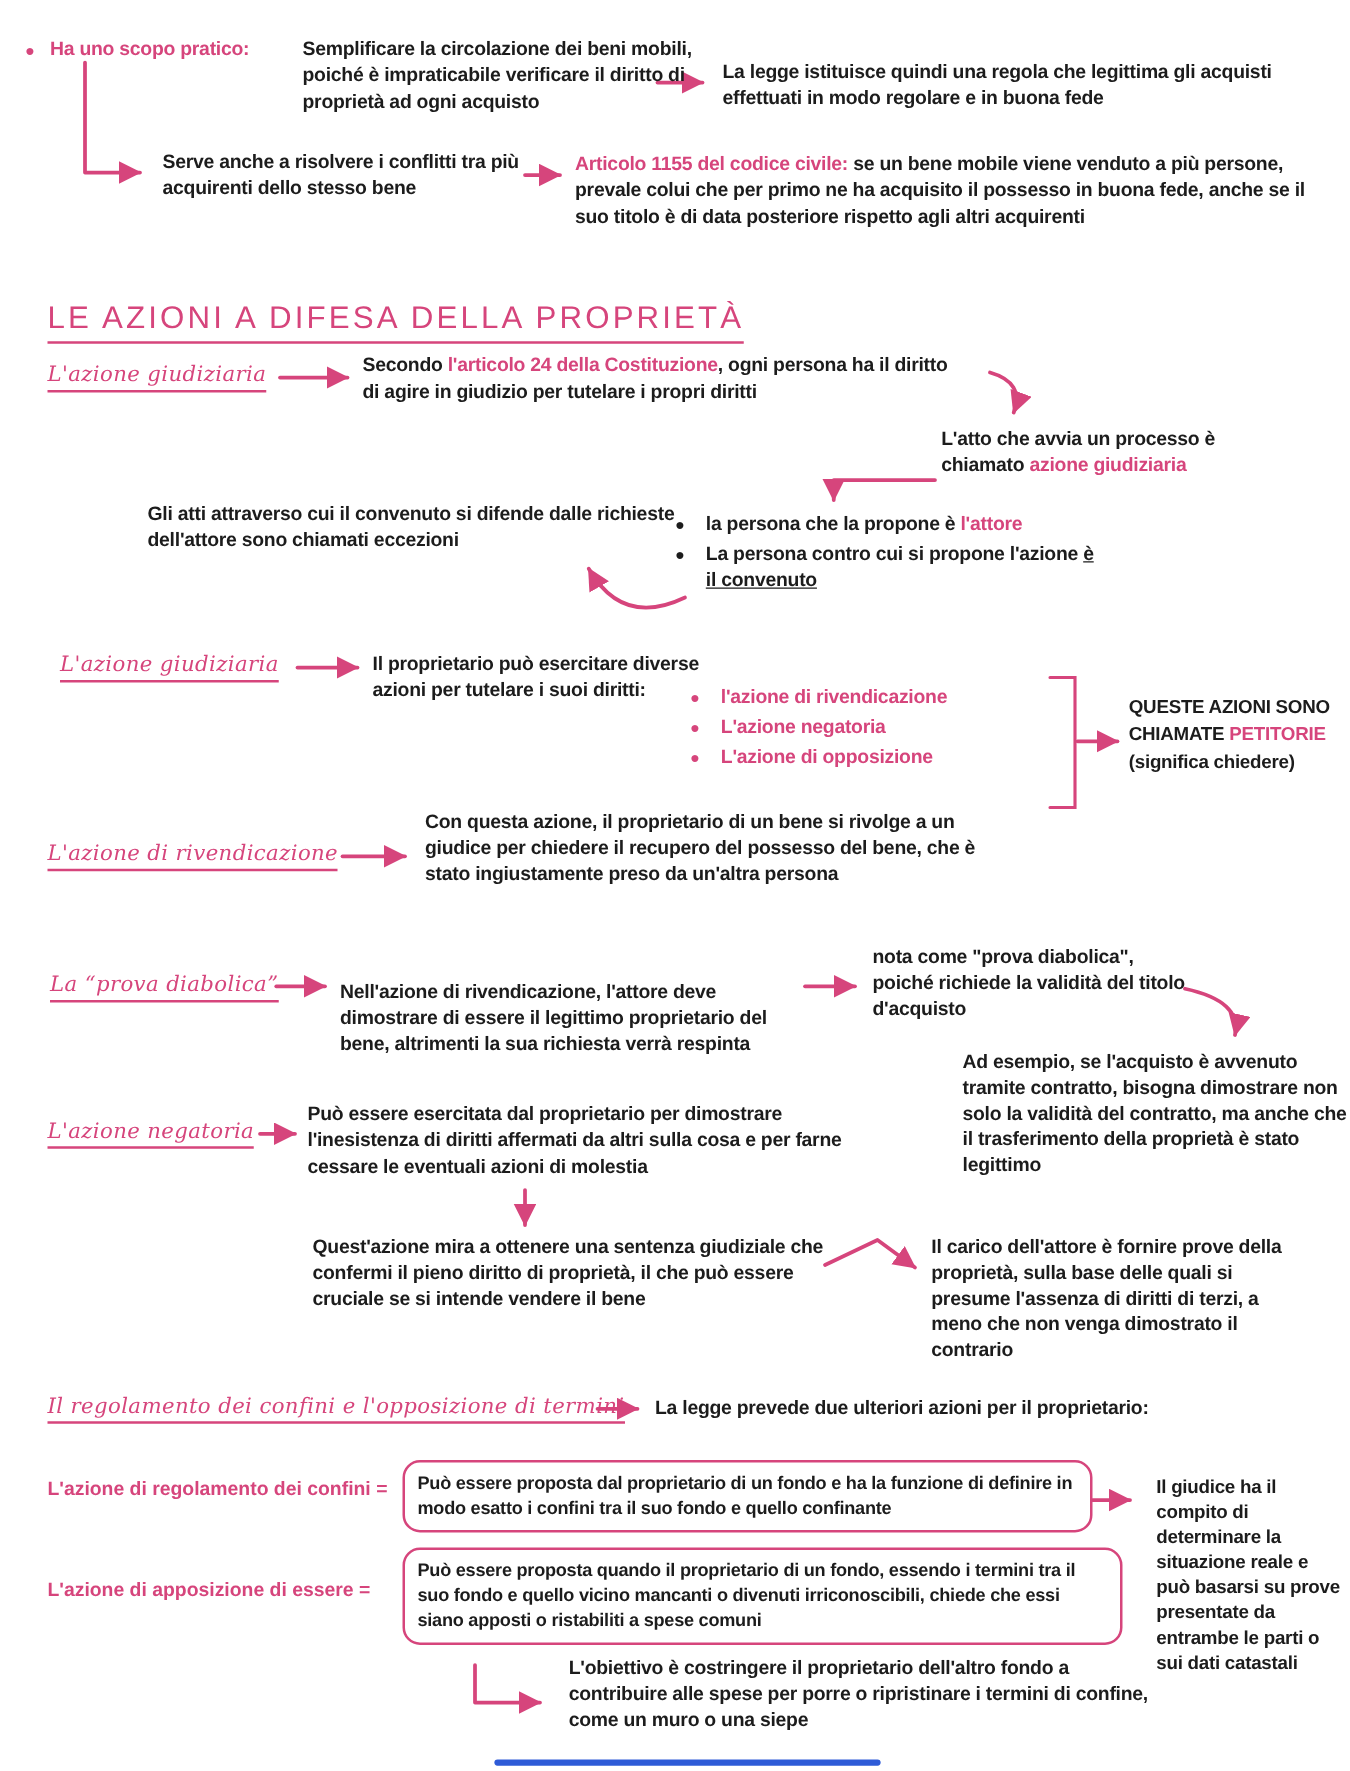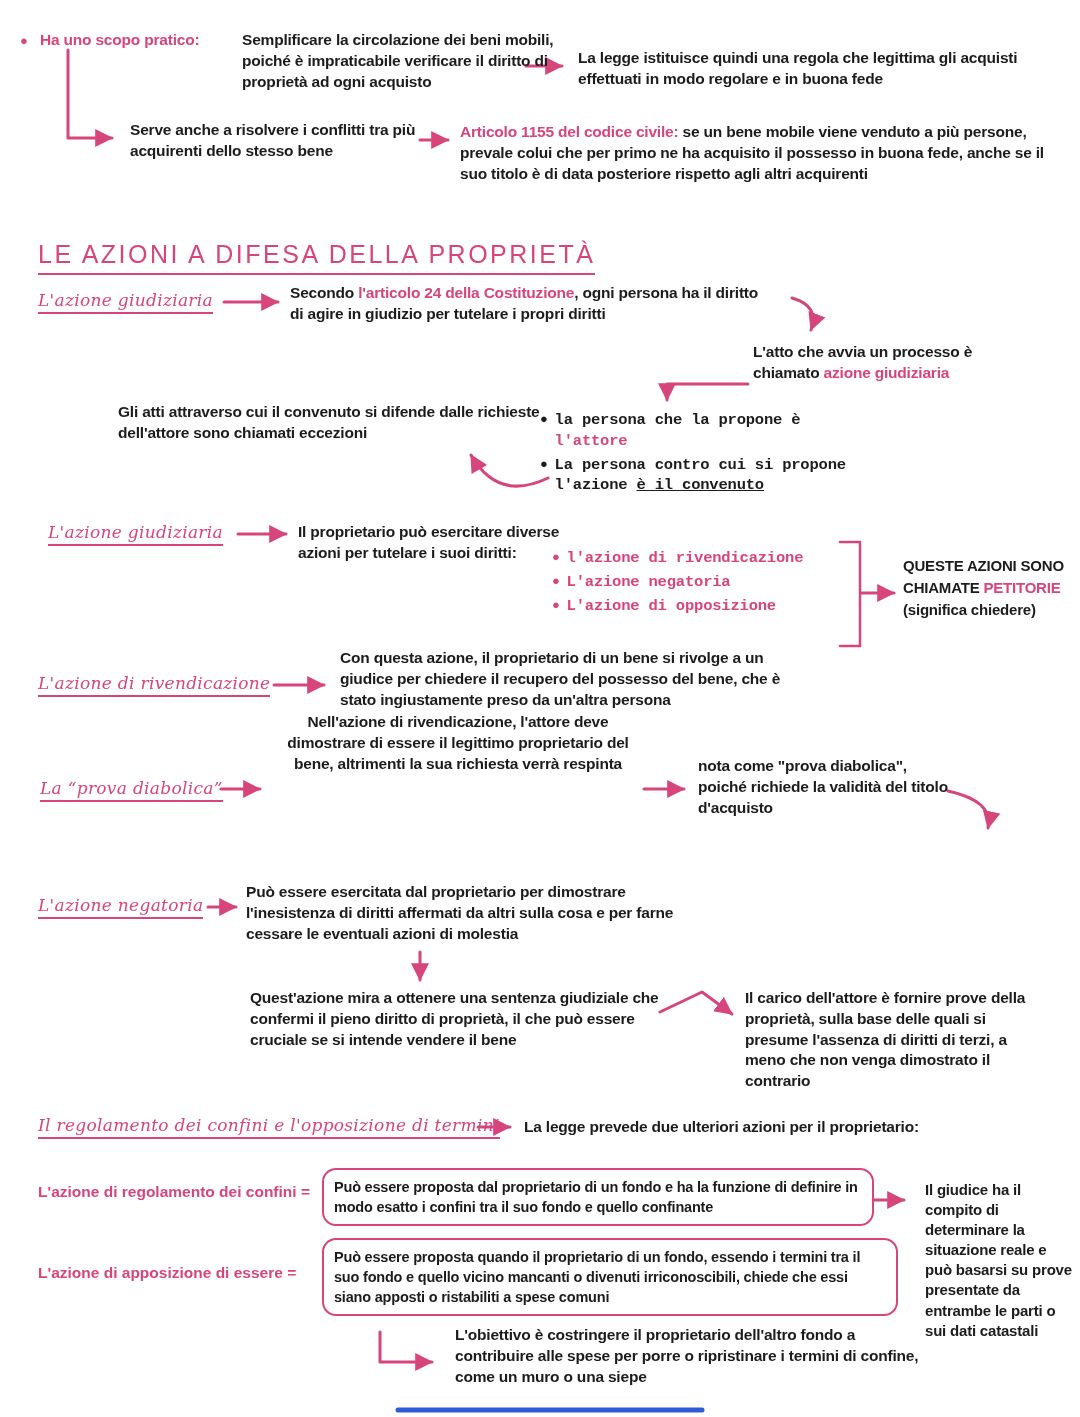"la persona che la propone" .li { font-family: Liberation Mono, monospace -> none; gap: 7px -> 17px }
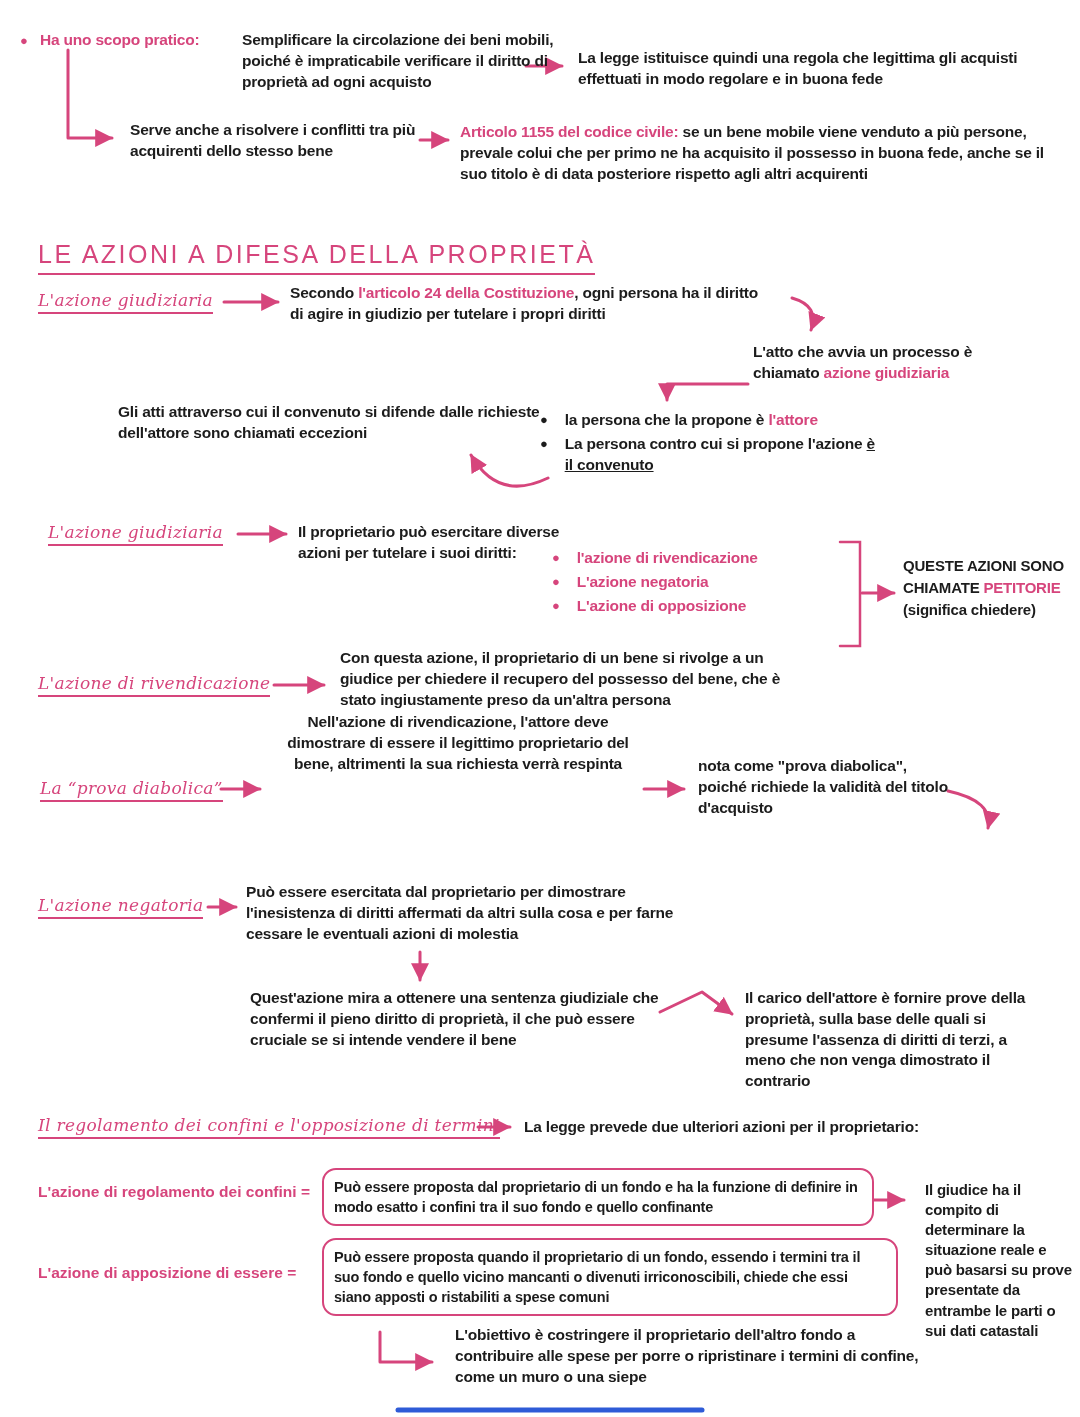"Nell'azione di rivendicazione, l'attore" div.block { text-align: center -> none; top: 712px -> 784px }
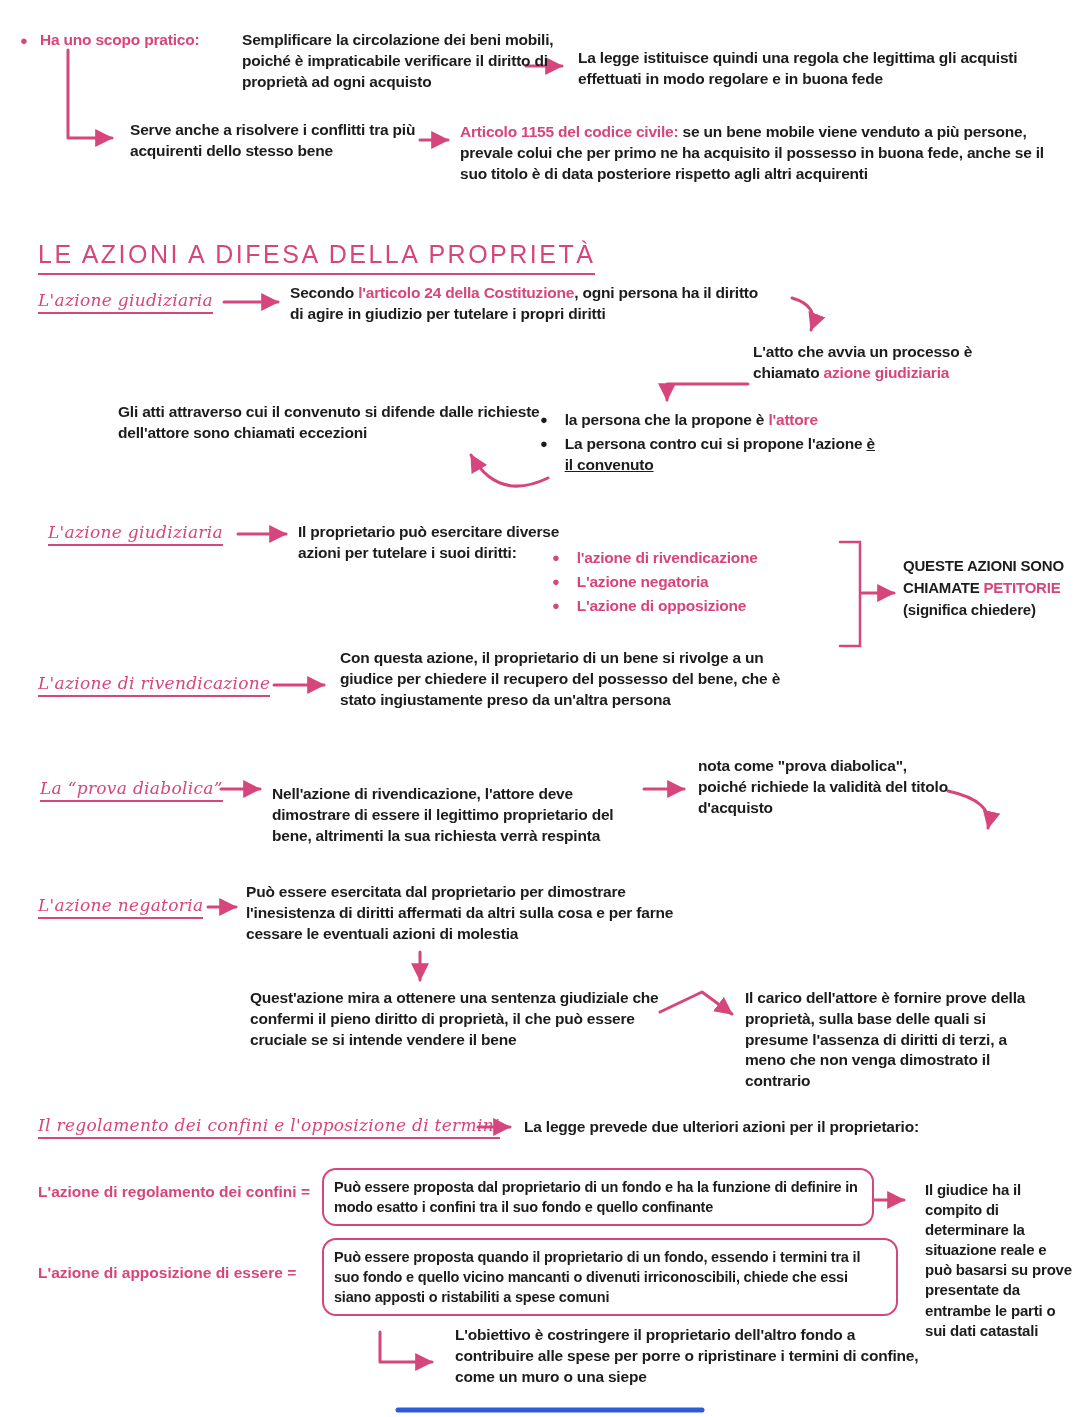"Ad esempio, se l'acquisto è" div.block { html: none -> <div>Ad esempio, se l'acquisto è avvenuto tramite contratto, bisogna dimostrare non solo la validità del contratto, ma anche che il trasferimento della proprietà è stato legittimo</div> }
